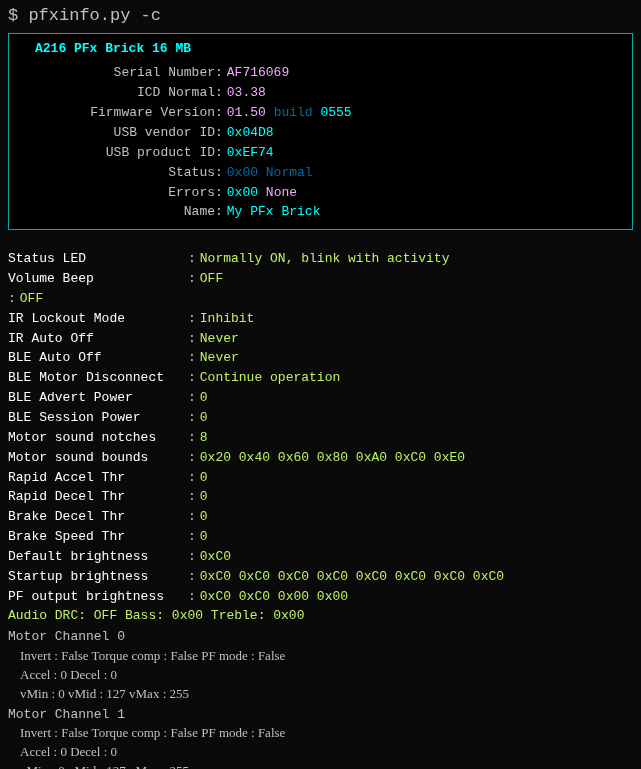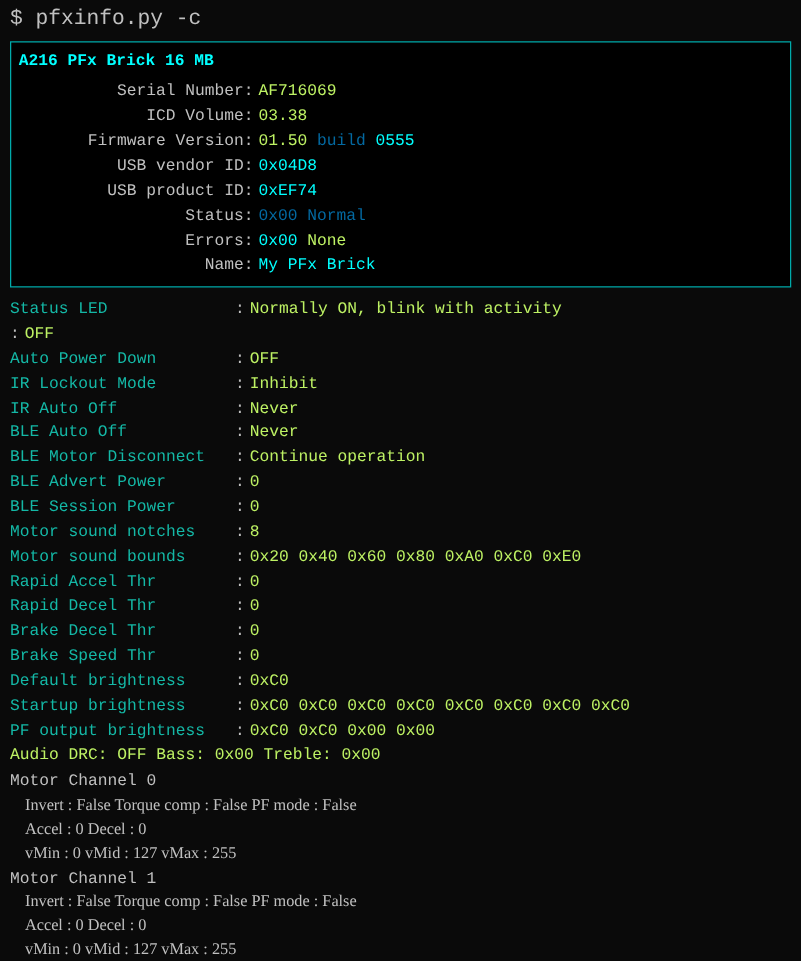"A216 PFx Brick 16 MB" .device-box { margin-bottom: 8px -> 20px; padding: 6px 6px -> 6px 26px }
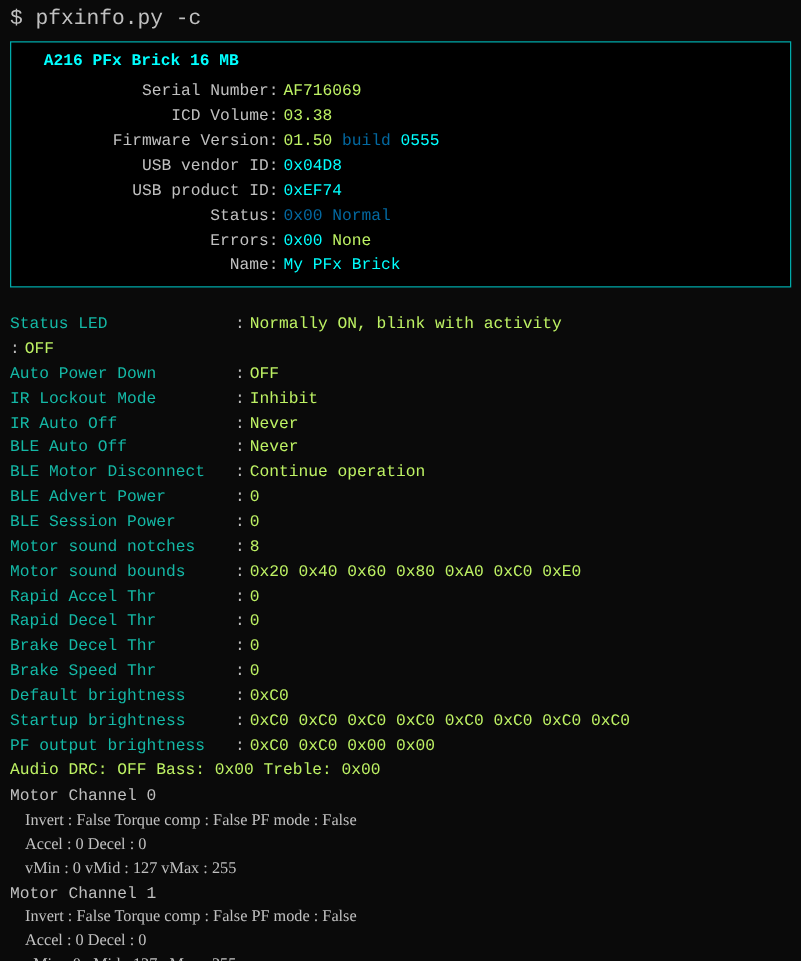"AF716069" .val-green { color: #bef264 -> #f0abfc }
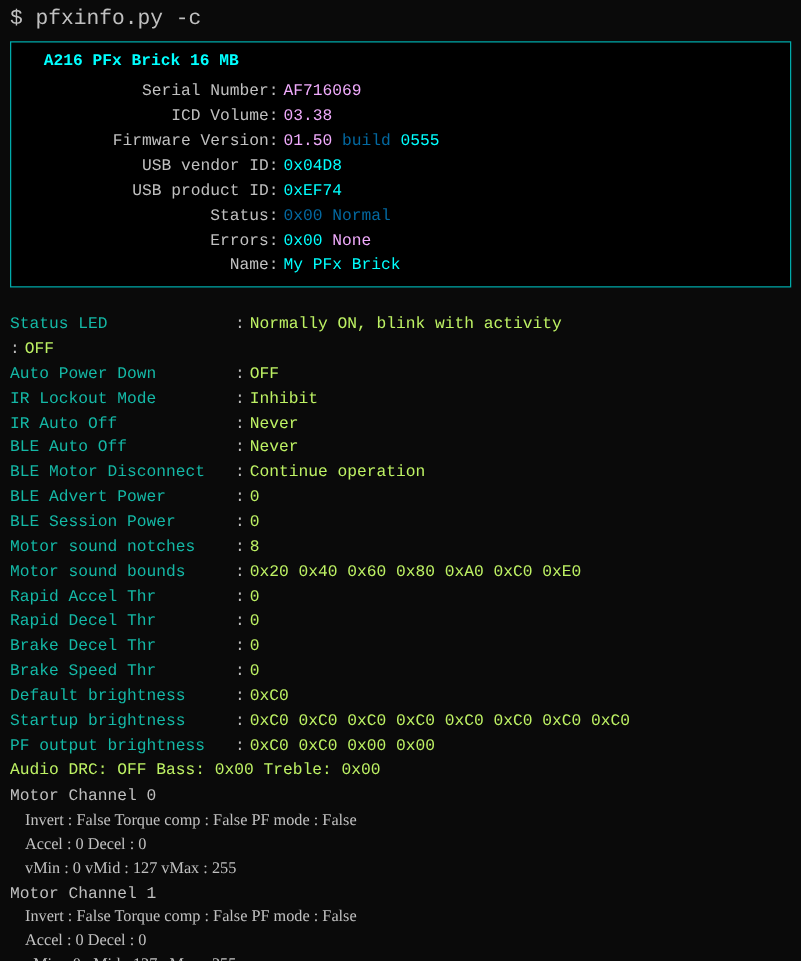"ICD Volume" span.info-label { text: Volume -> Normal }
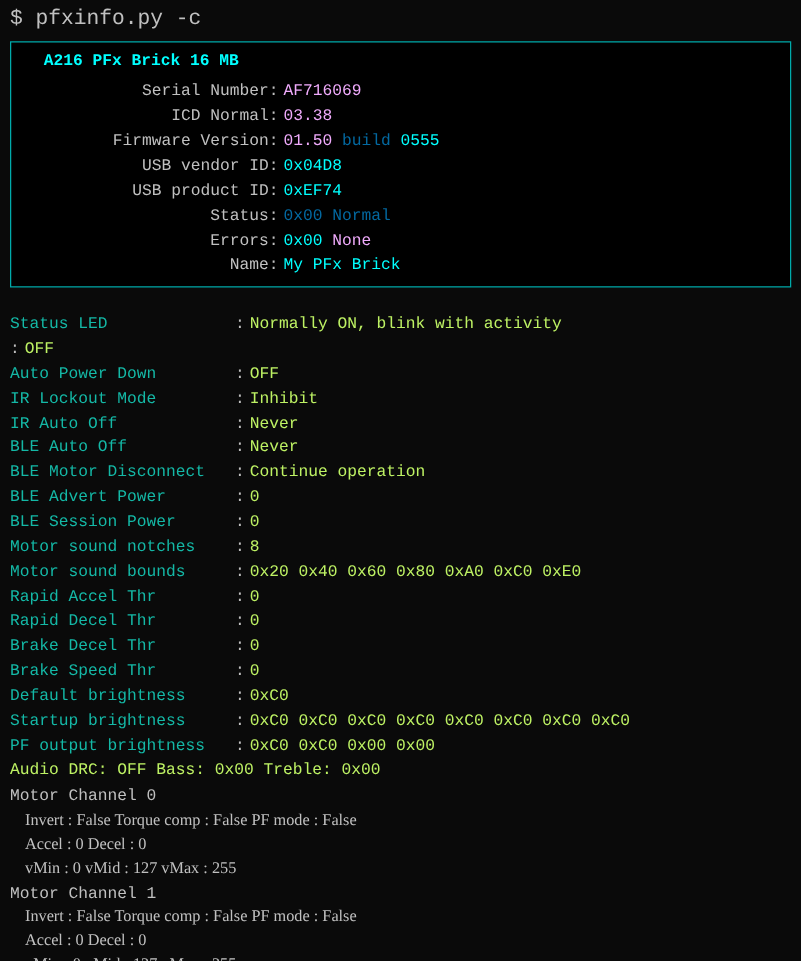"Status LED" .config-label { color: #14b8a6 -> #ffffff }
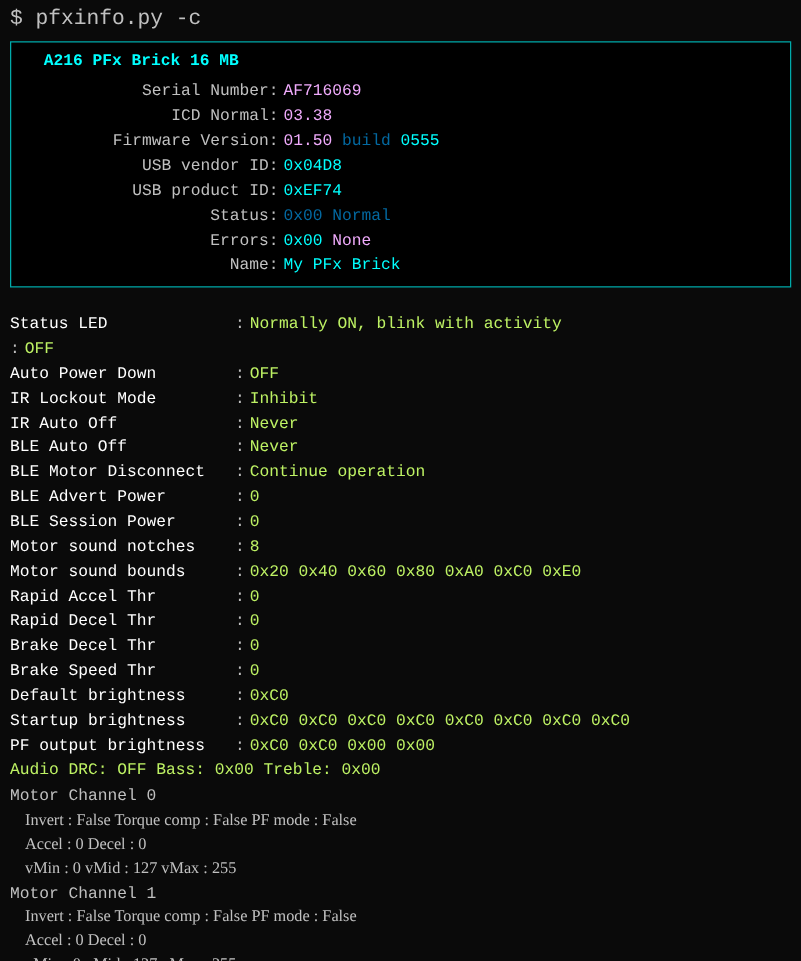"Volume Beep" span.config-label { html: none -> <span>Volume Beep</span> }
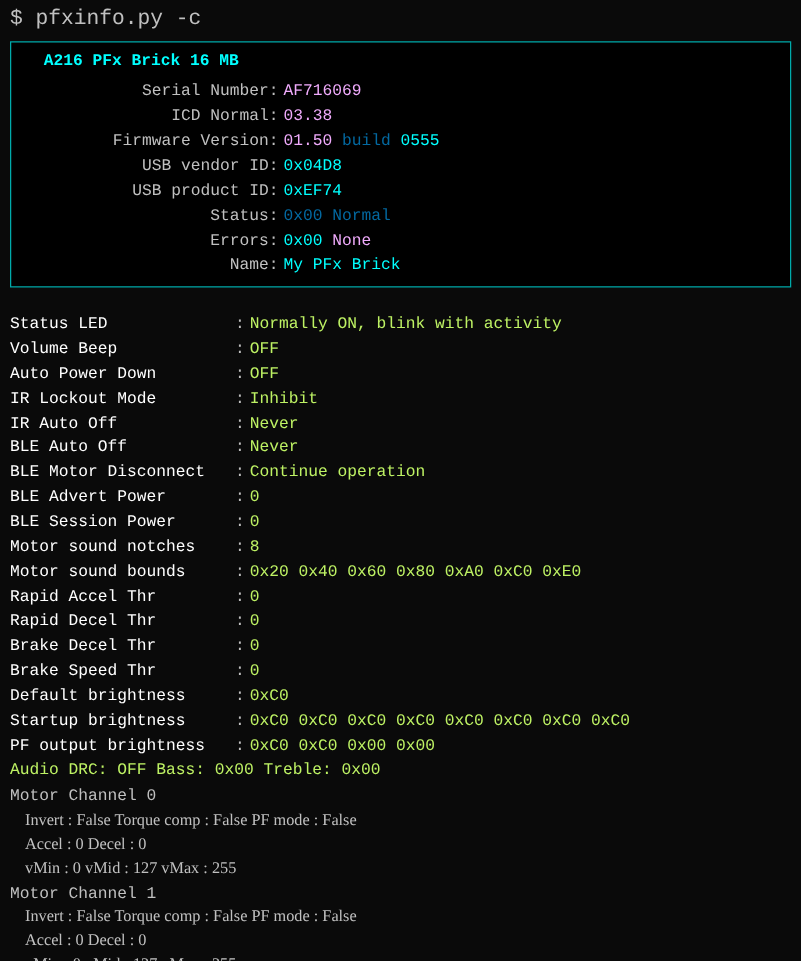"Auto Power Down" span.config-label { html: <span>Auto Power Down</span> -> none }
